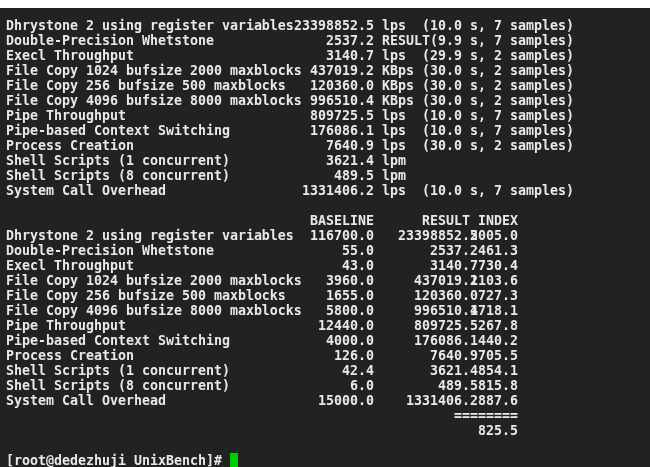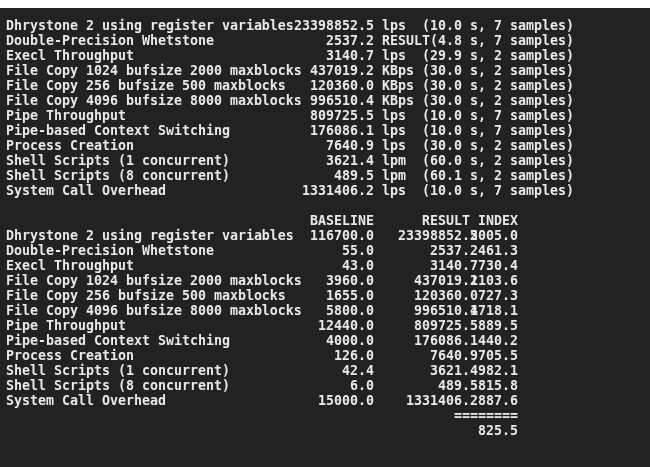"(4.8 s, 7 samples)" span.time { text: 4.8 -> 9.9 }
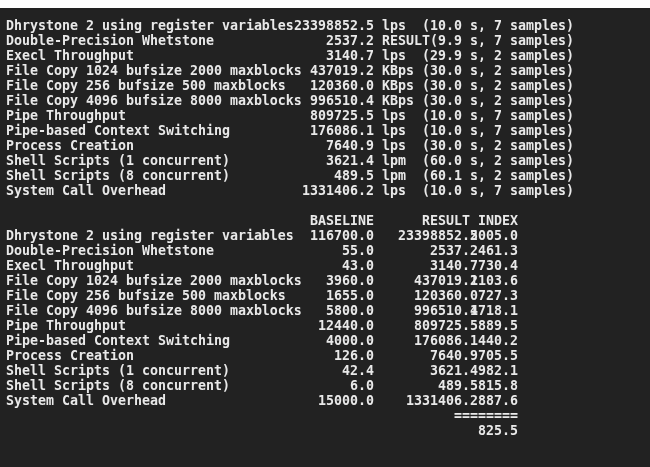"(60.0 s, 2 samples)" span.time { html: <span>(60.0 s, 2 samples)</span> -> none }
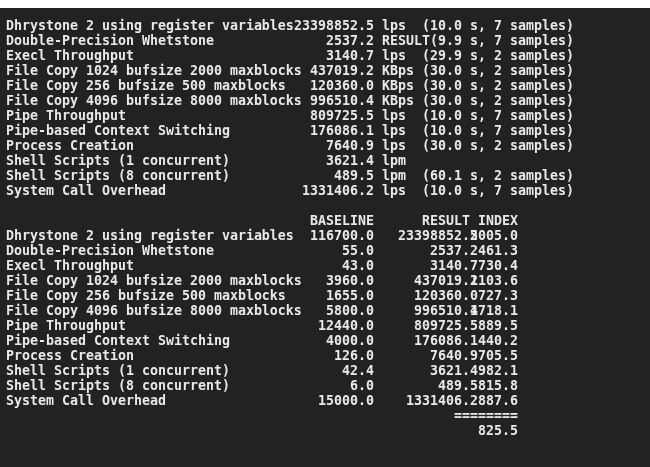"(60.1 s, 2 samples)" span.time { html: <span>(60.1 s, 2 samples)</span> -> none }
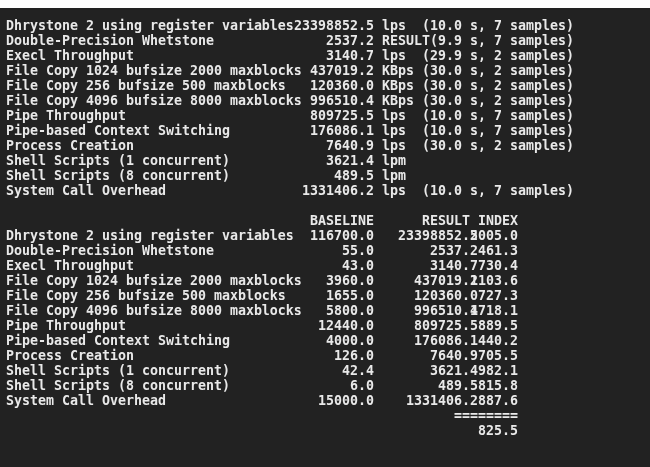"889.5" span.col-index { text: 889.5 -> 267.8 }
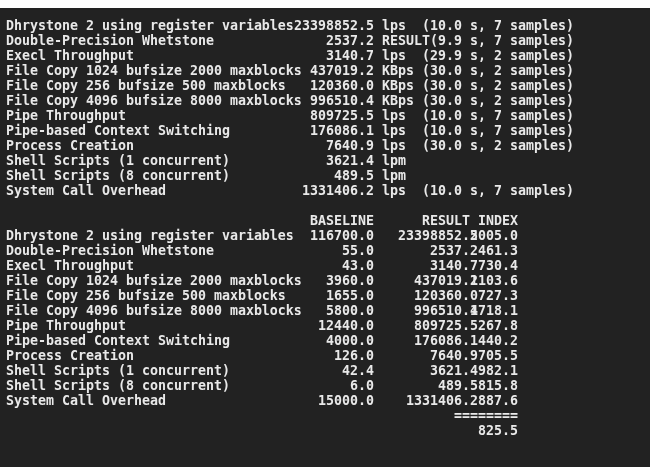"982.1" span.col-index { text: 982.1 -> 854.1 }
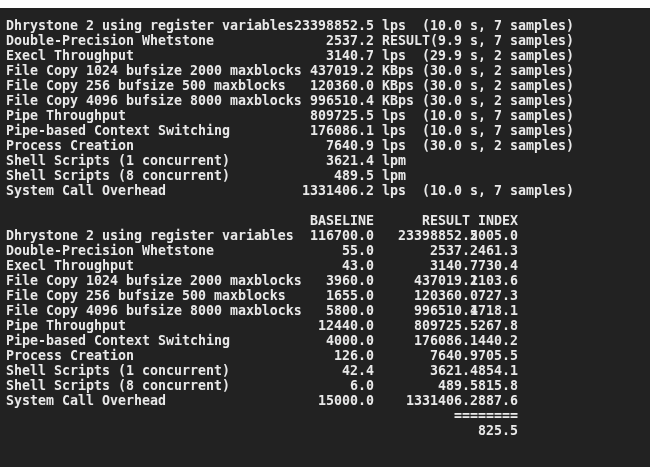"[root@dedezhuji UnixBench]#" div.line { html: none -> <div> <span>[root@dedezhuji UnixBench]# </span> <span></span> </div> }
